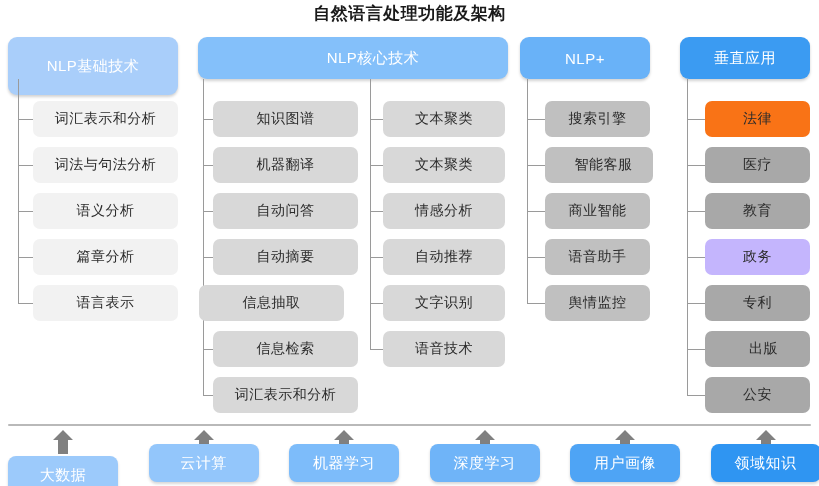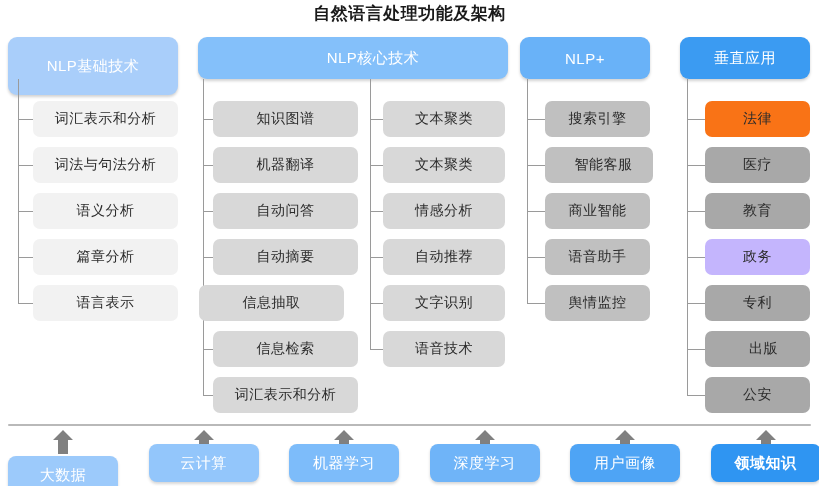"领域知识" div.base { font-weight: bold -> none }
